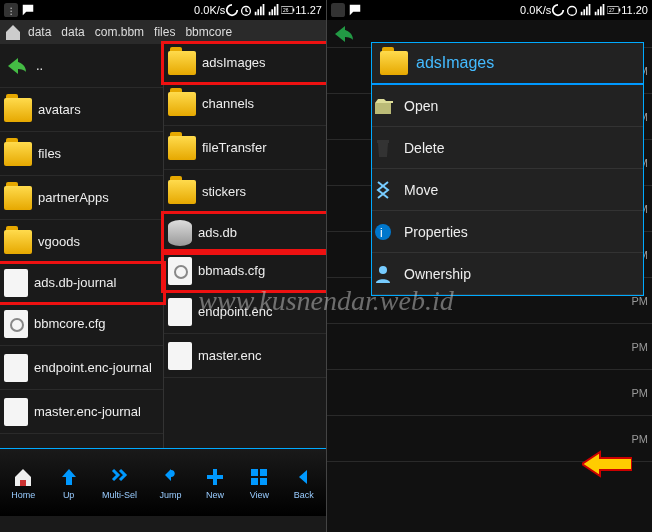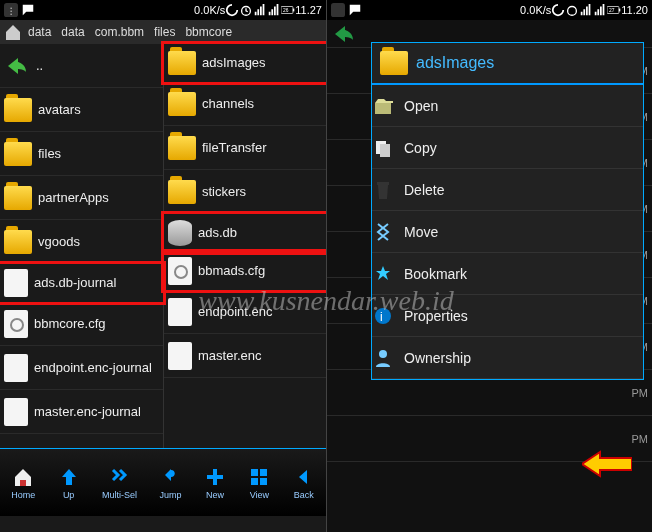"Copy" div.ctx-item { html: <div> <svg> <rect></rect> <rect></rect> </svg> <span>Copy</span> </div> -> none }
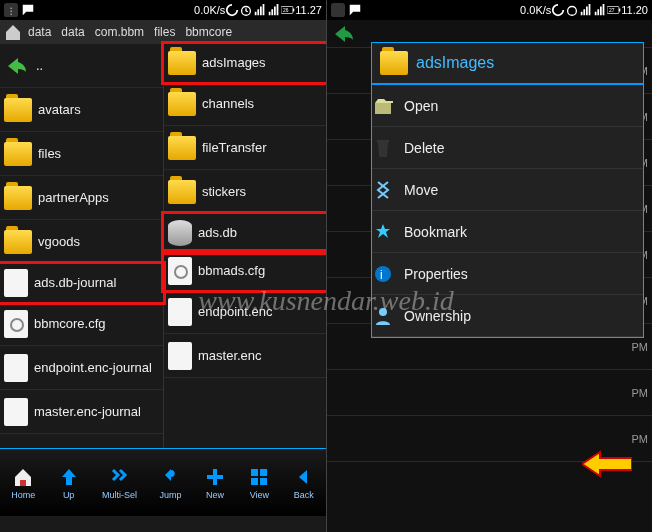"Bookmark" div.ctx-item { html: <div> <svg> <path></path> </svg> <span>Bookmark</span> </div> -> none }
